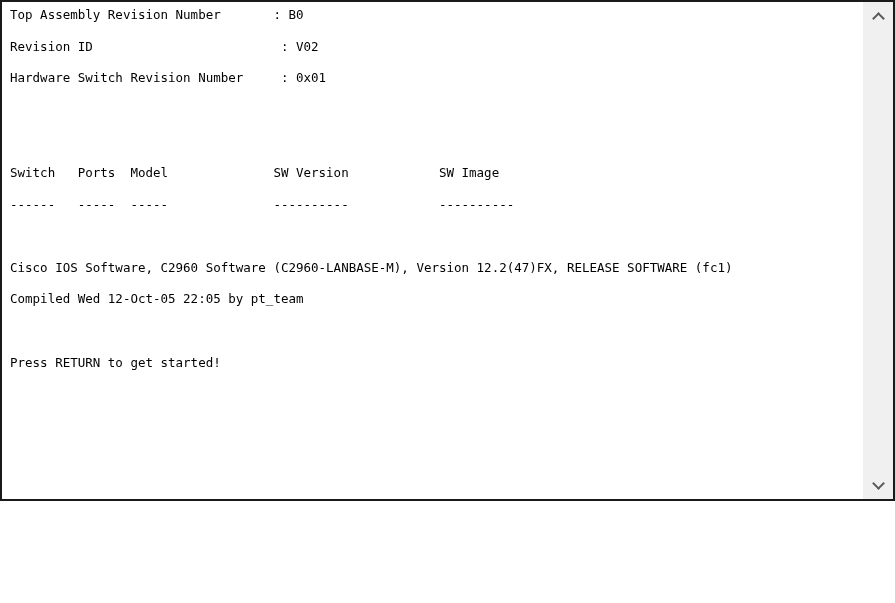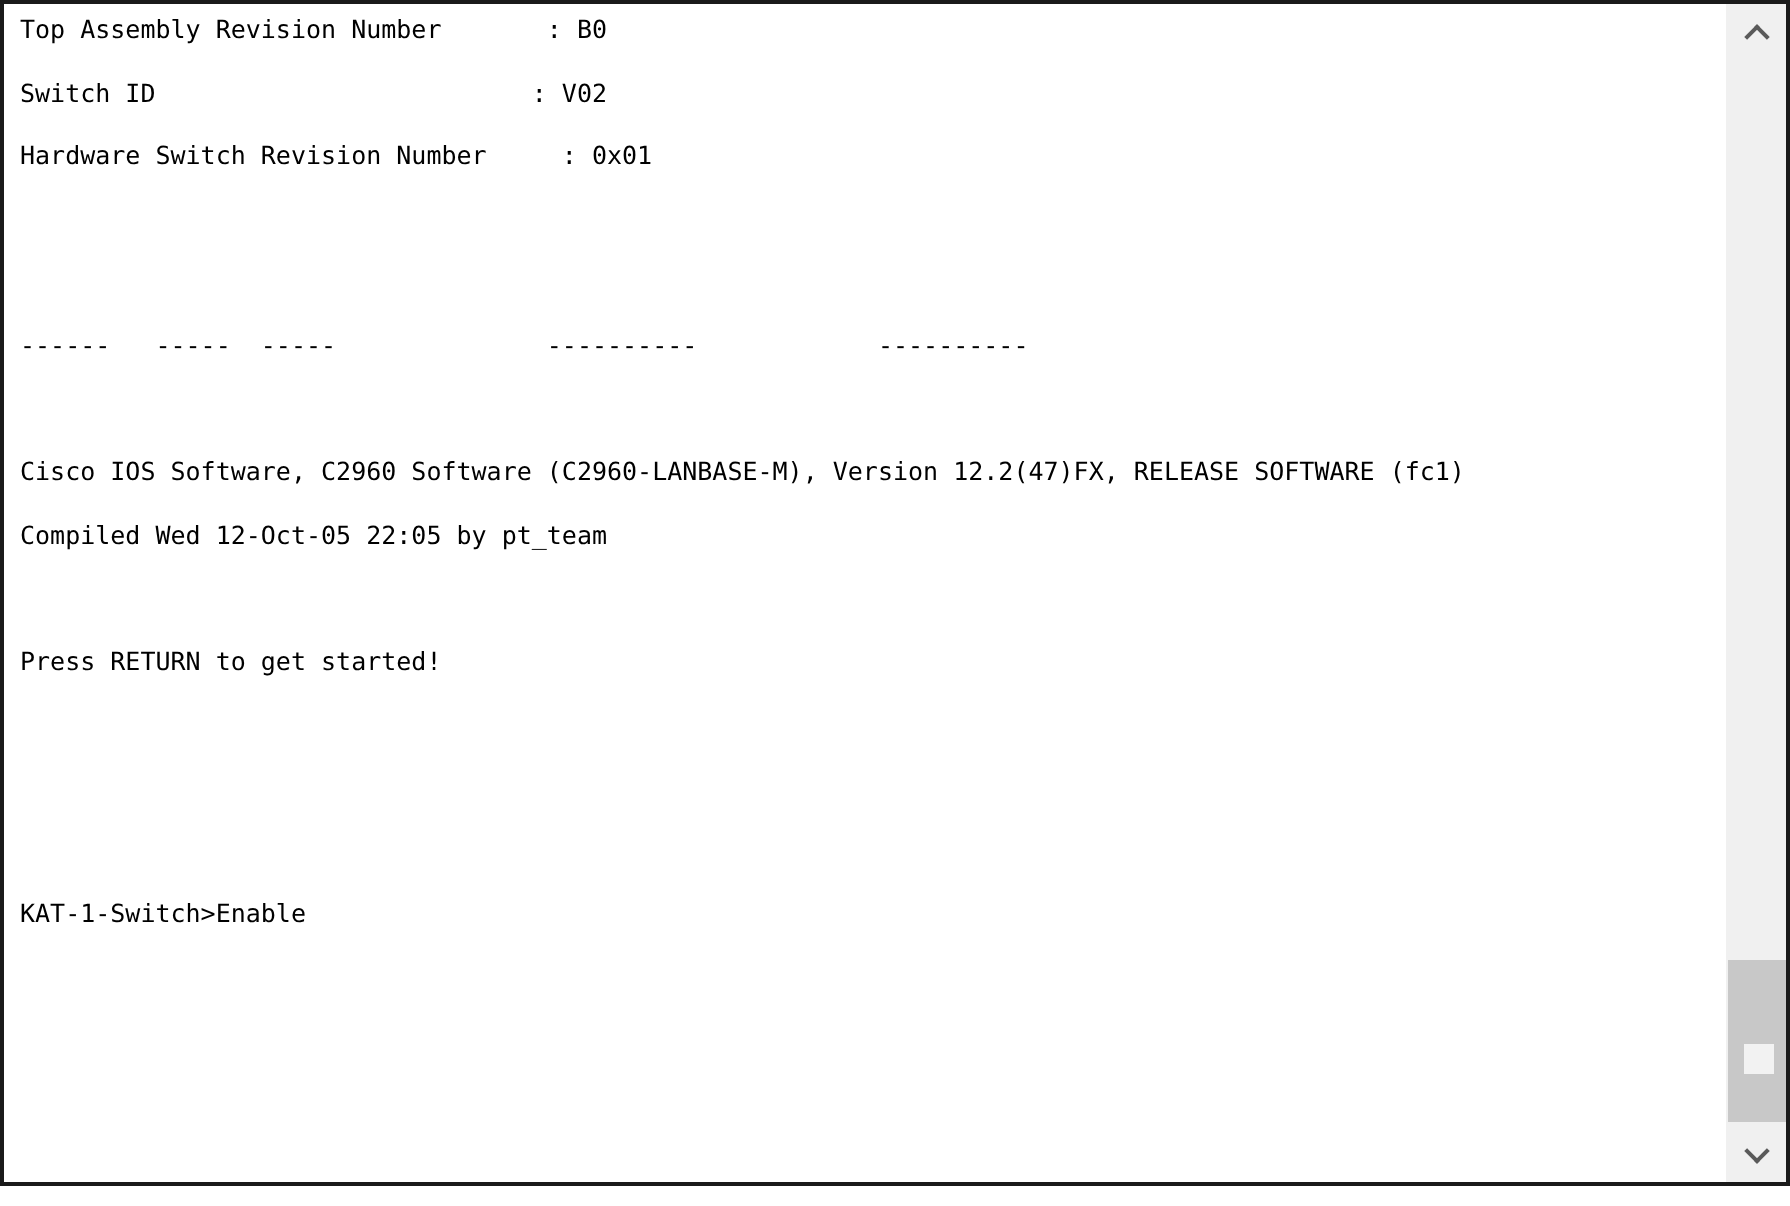"Top Assembly Revision Number :" .app-window { height: 593px -> 501px }
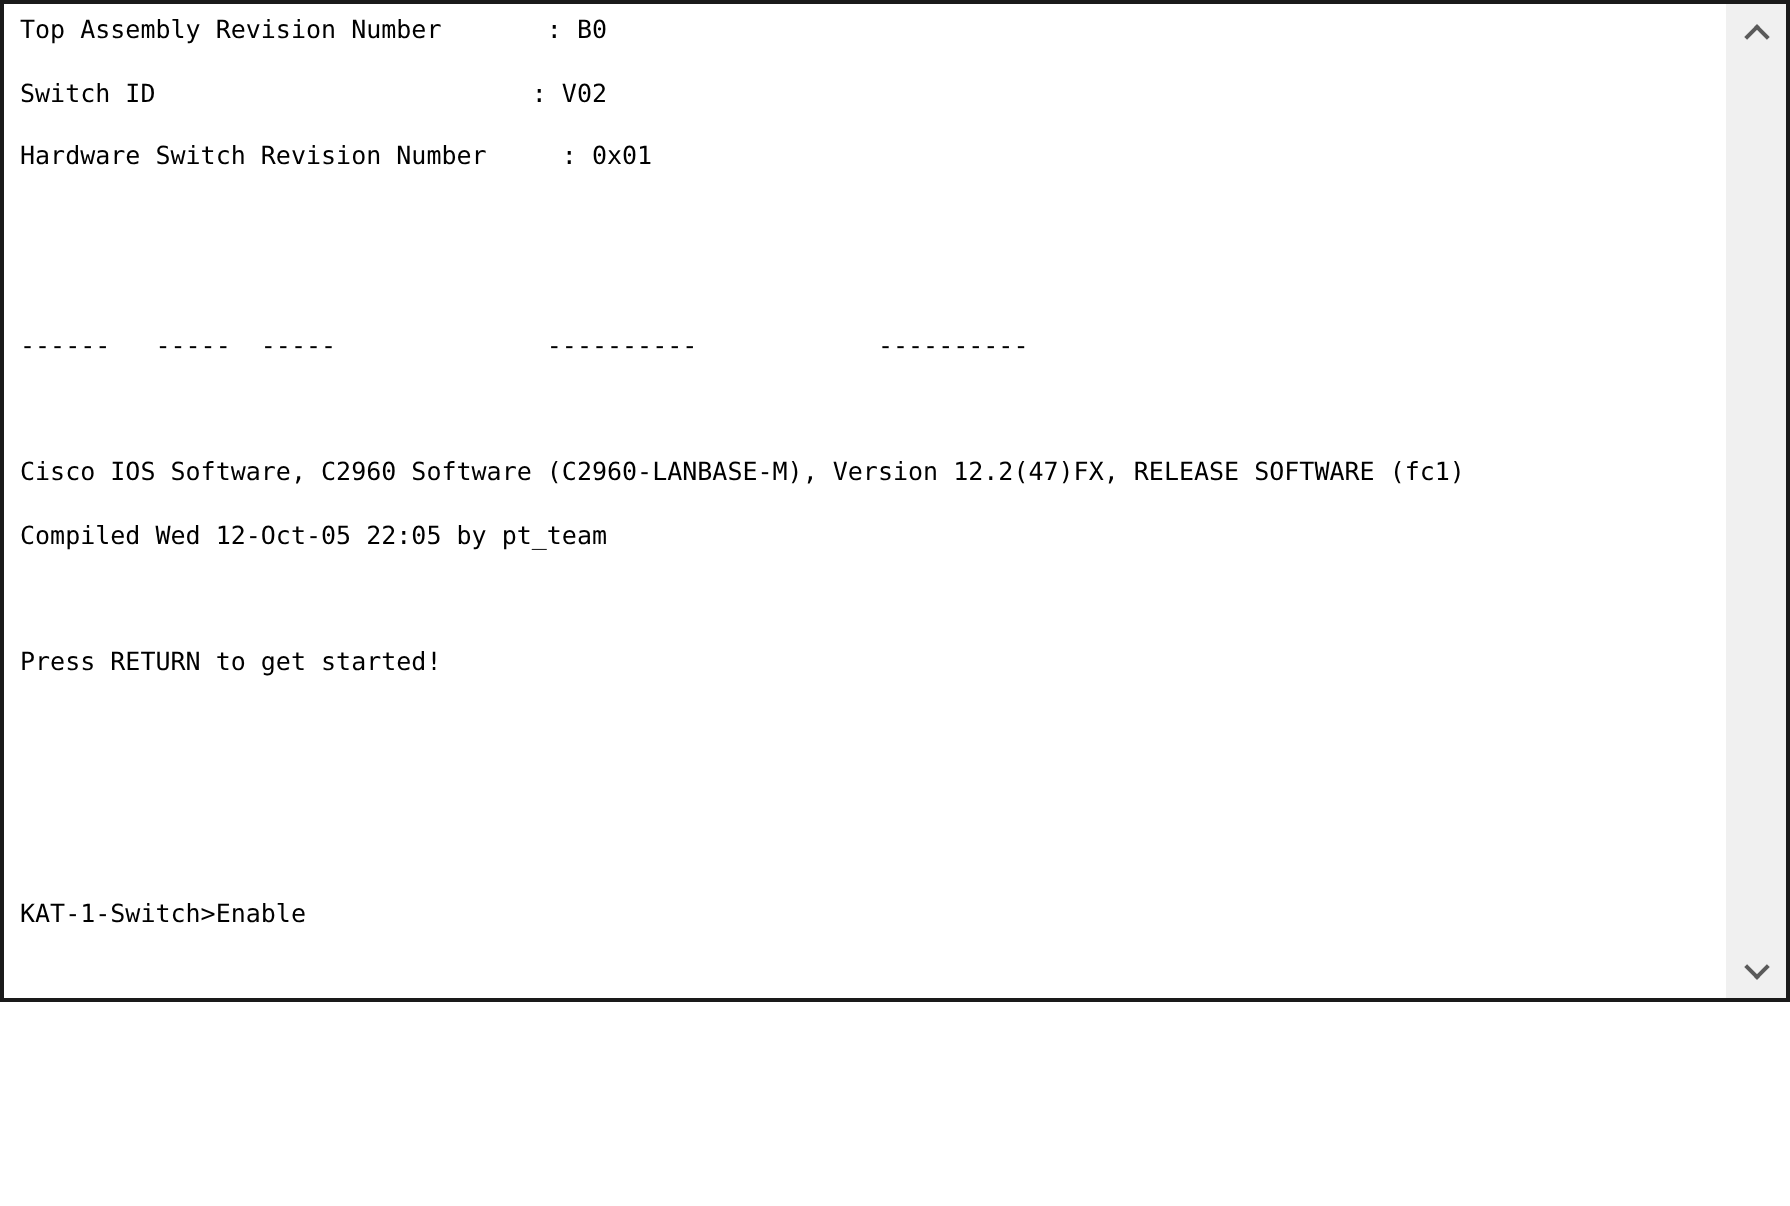"Switch ID : V02" span.term-line { text: Switch -> Revision }
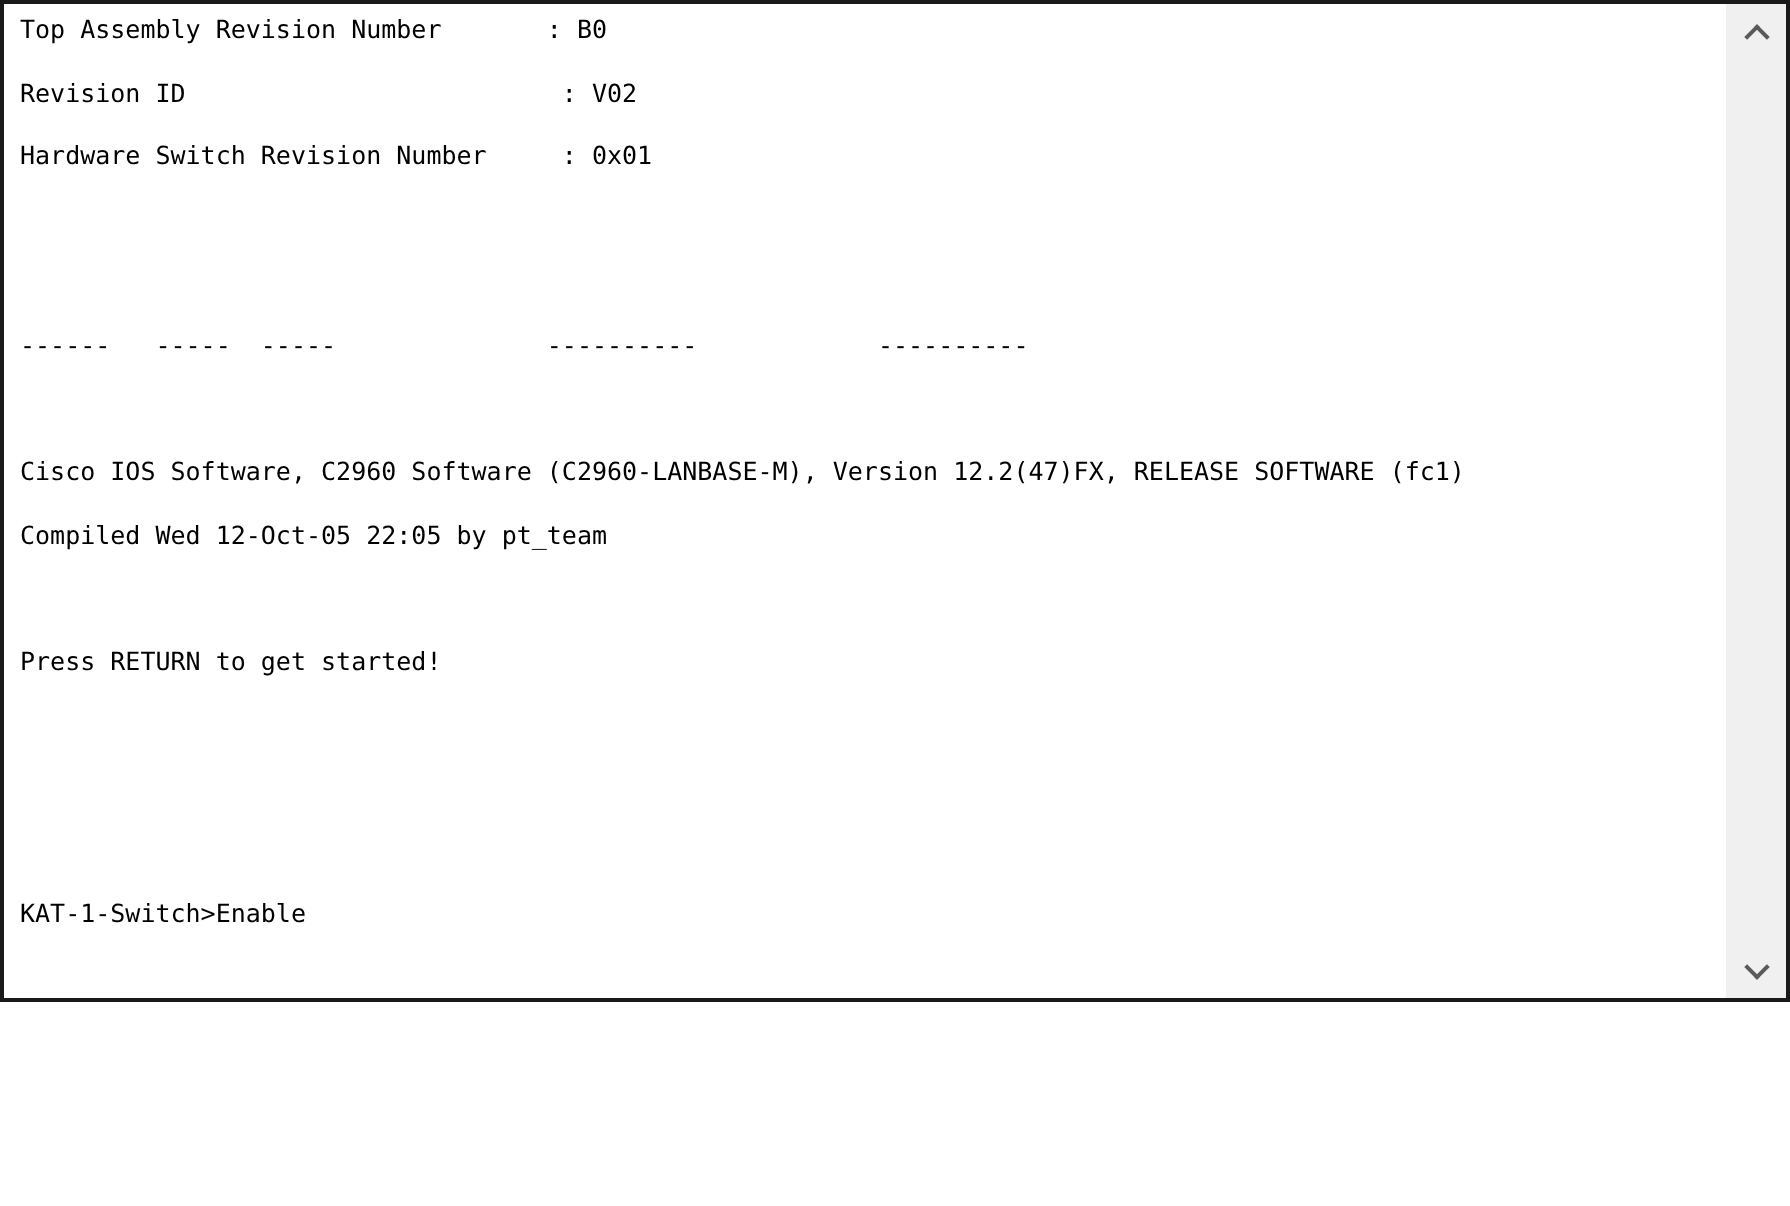"Switch Ports Model SW Version" span.term-line { html: none -> <span>Switch Ports Model SW Version SW Image</span> }
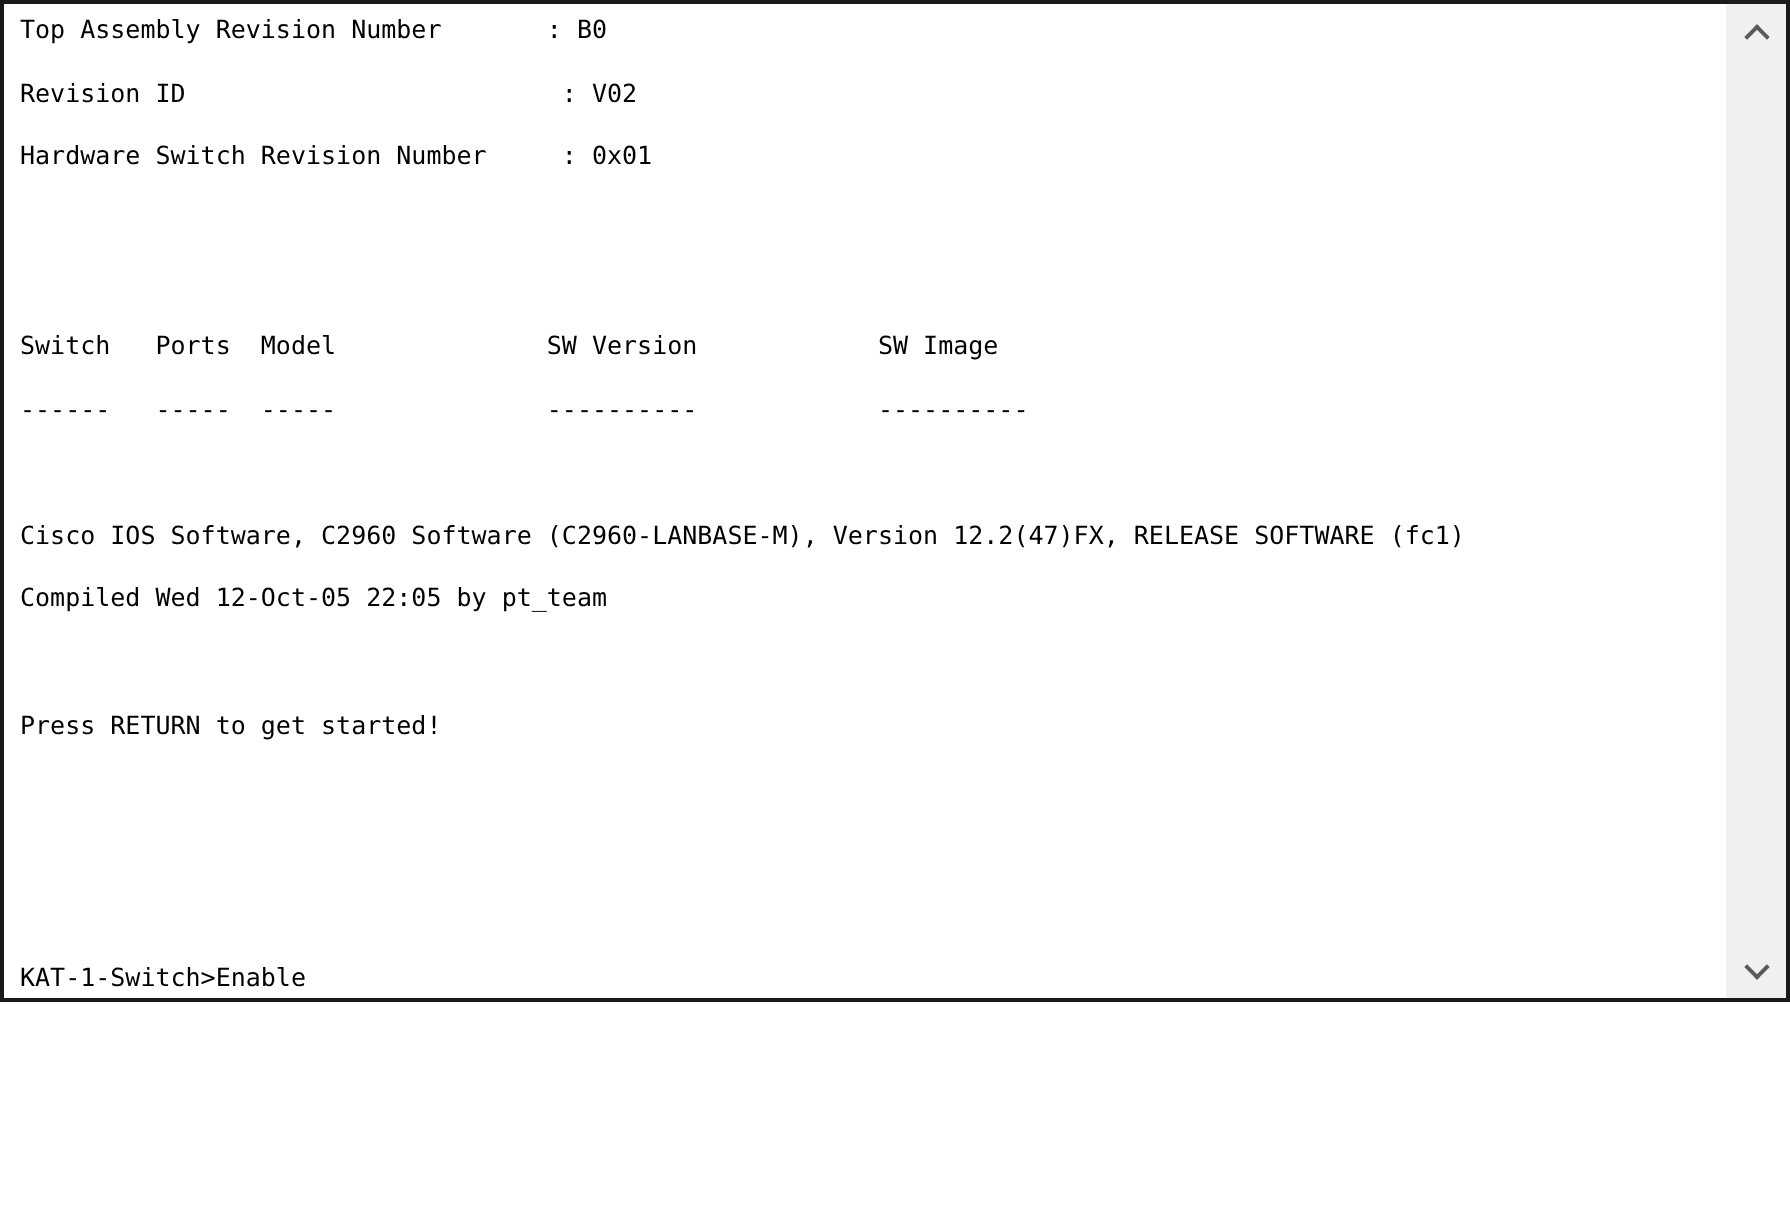"KAT-1-Switch>Enable" span.term-line { html: <span>KAT-1-Switch&gt;Enable</span> -> none }
